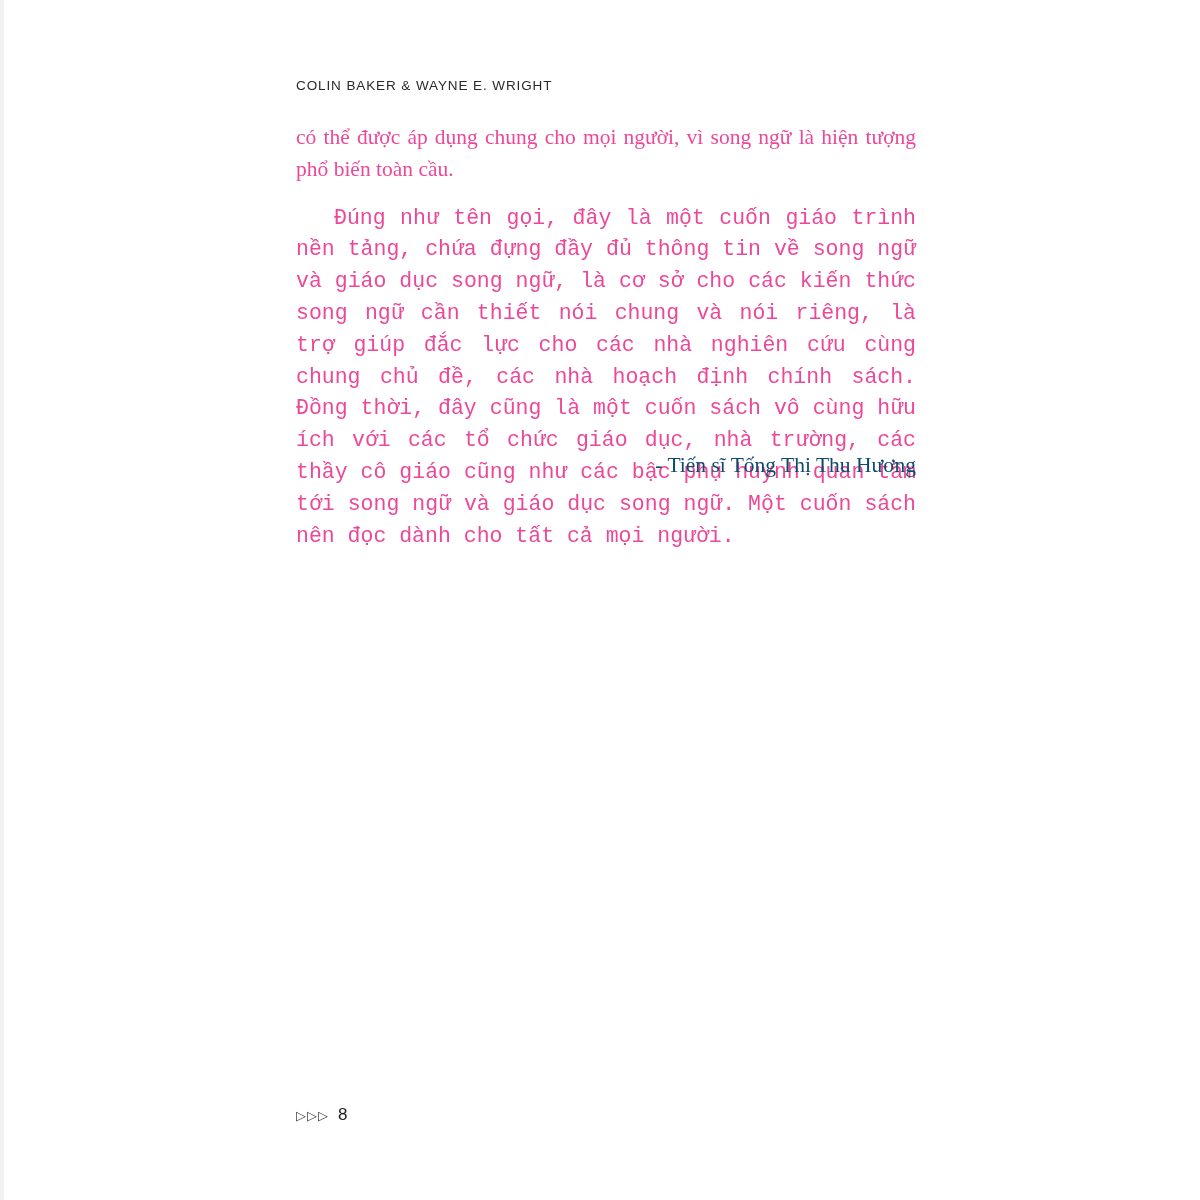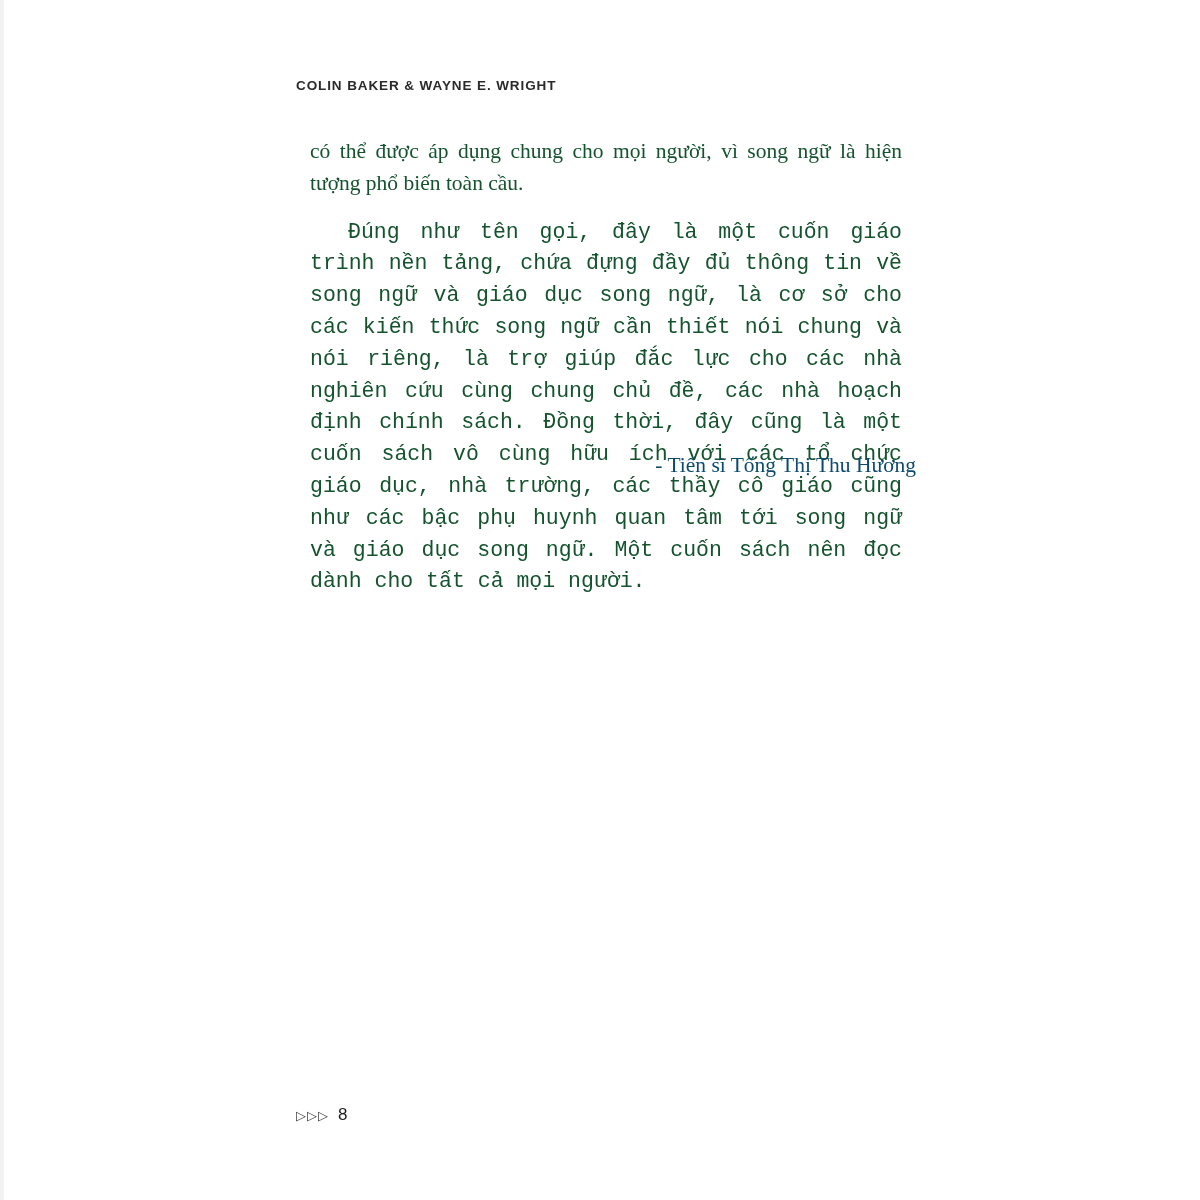"COLIN BAKER & WAYNE E." .running-head { font-weight: bold -> none }
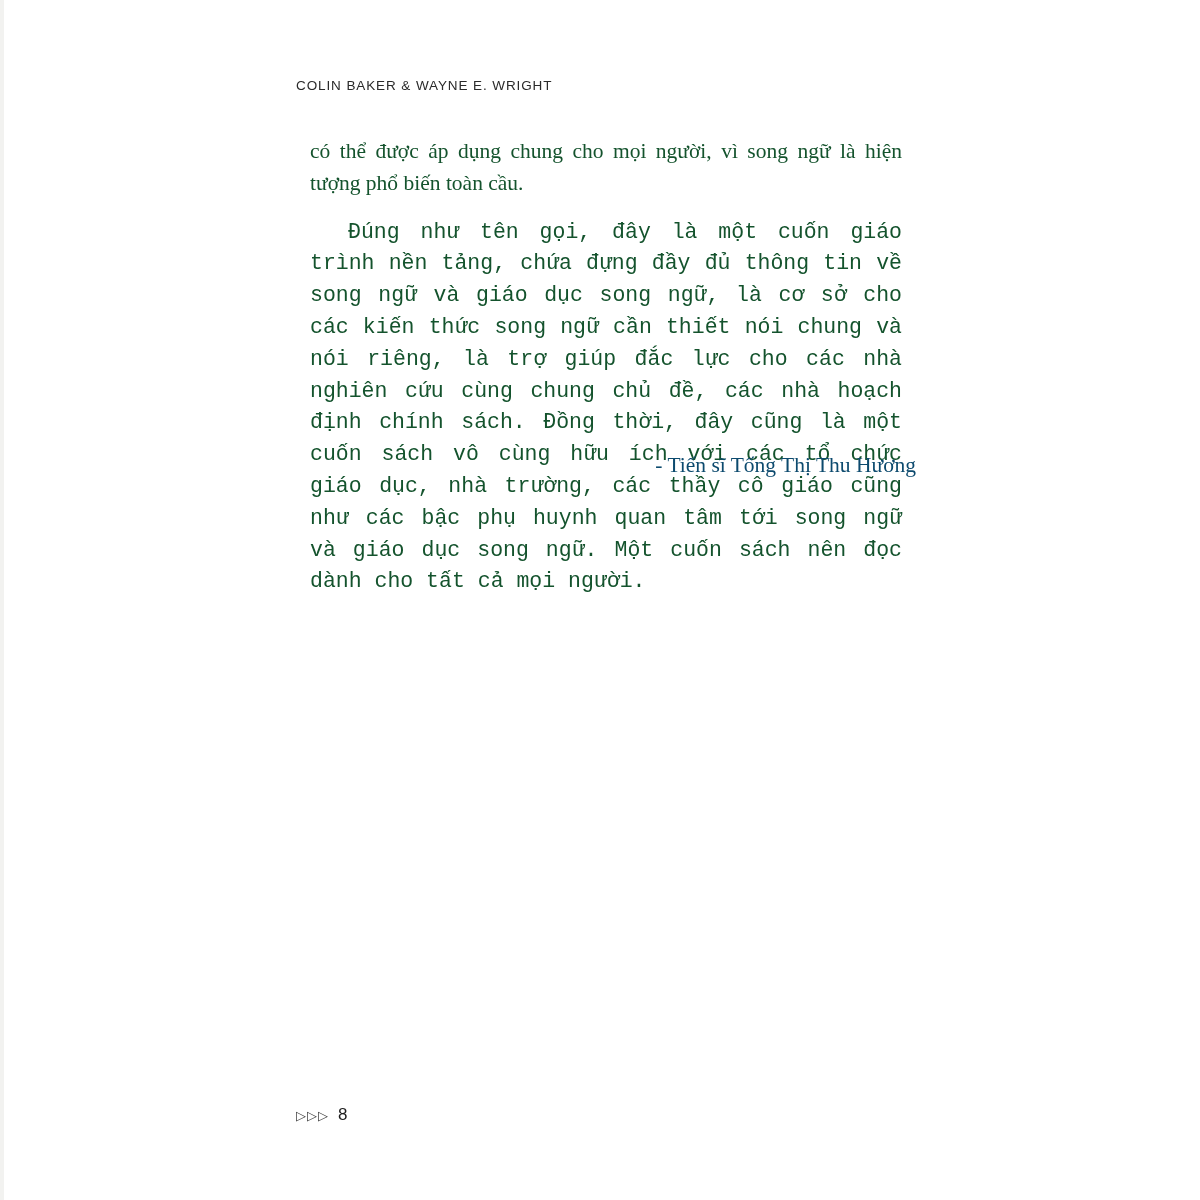"có thể được áp dụng" .body-text p { color: #14532d -> #ec4899; margin: 14px -> 0 }
